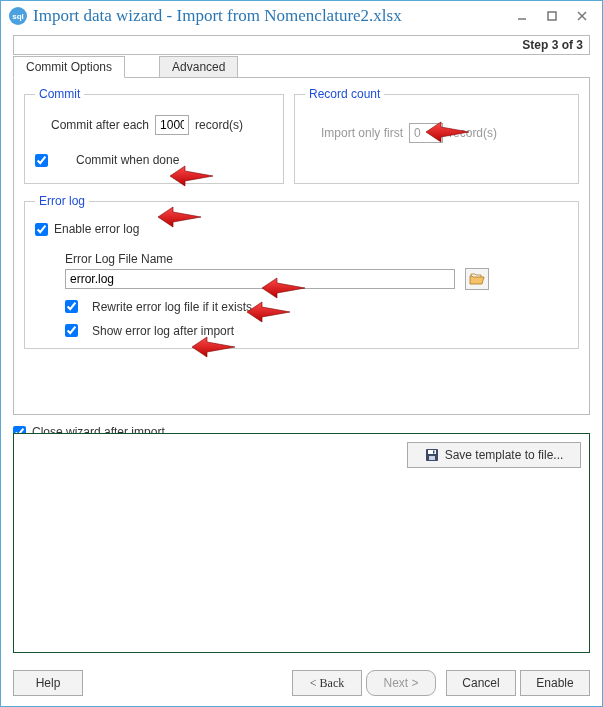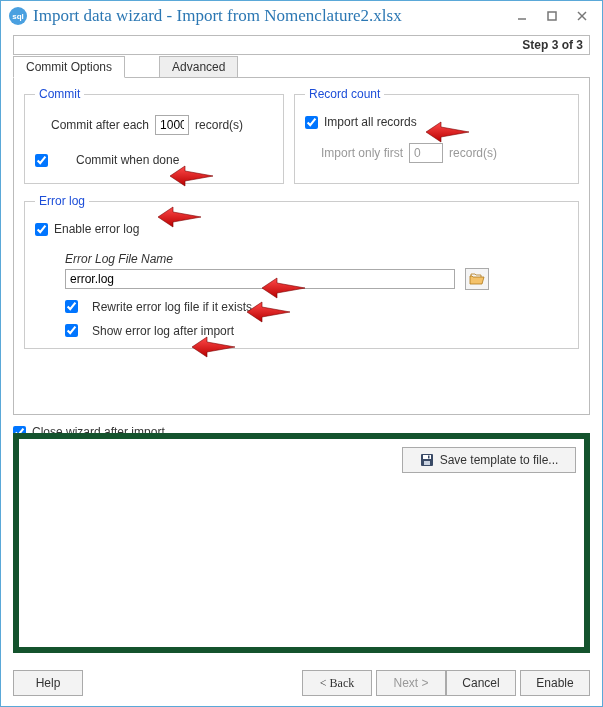"Import all records" div.line { html: <div> <input> <span>Import all records</span> </div> -> none }
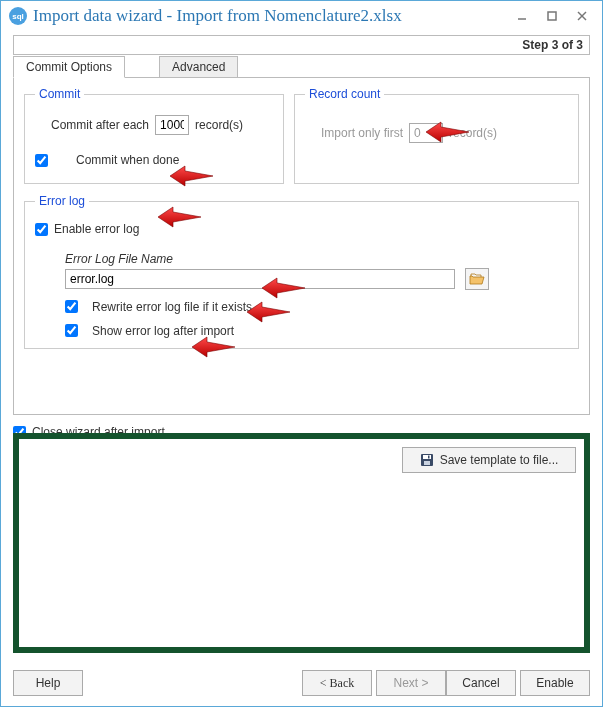"Error Log File Name" .sublabel { font-style: italic -> none }
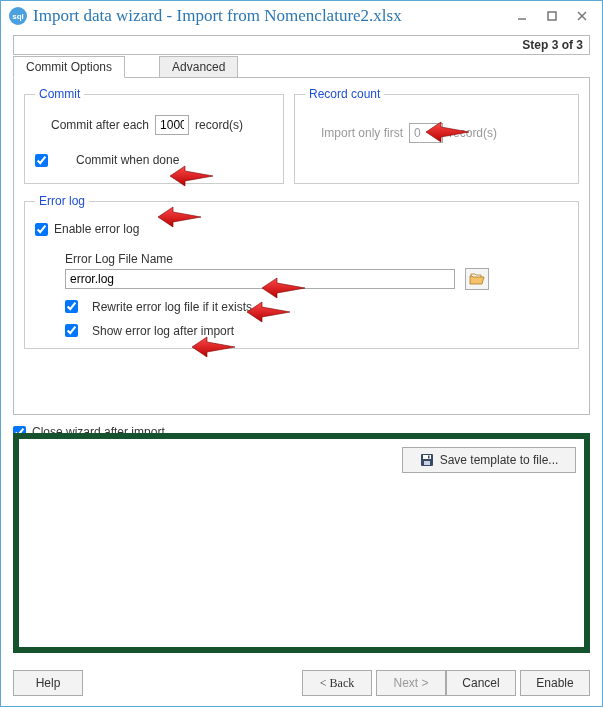"Save template to file..." .templatepanel { border: 6px solid #14532d -> 1px solid #14532d }
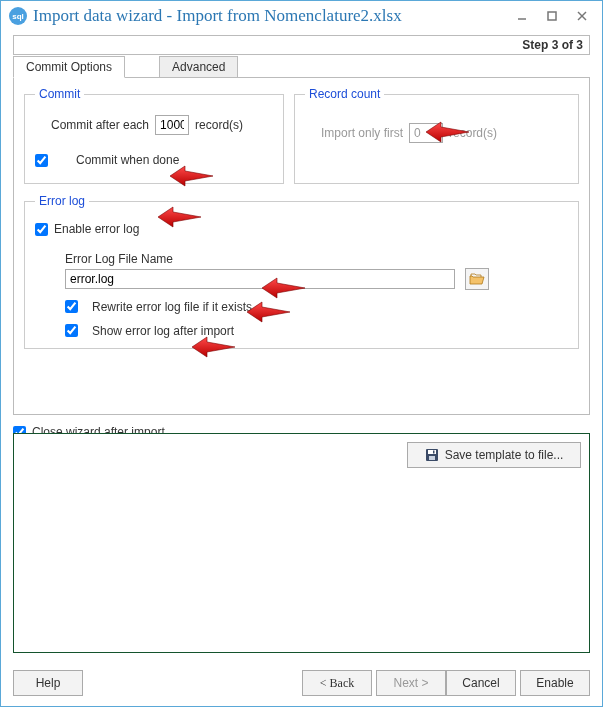"Next >" div.btn { border-radius: none -> 9px; margin-right: none -> 10px }
